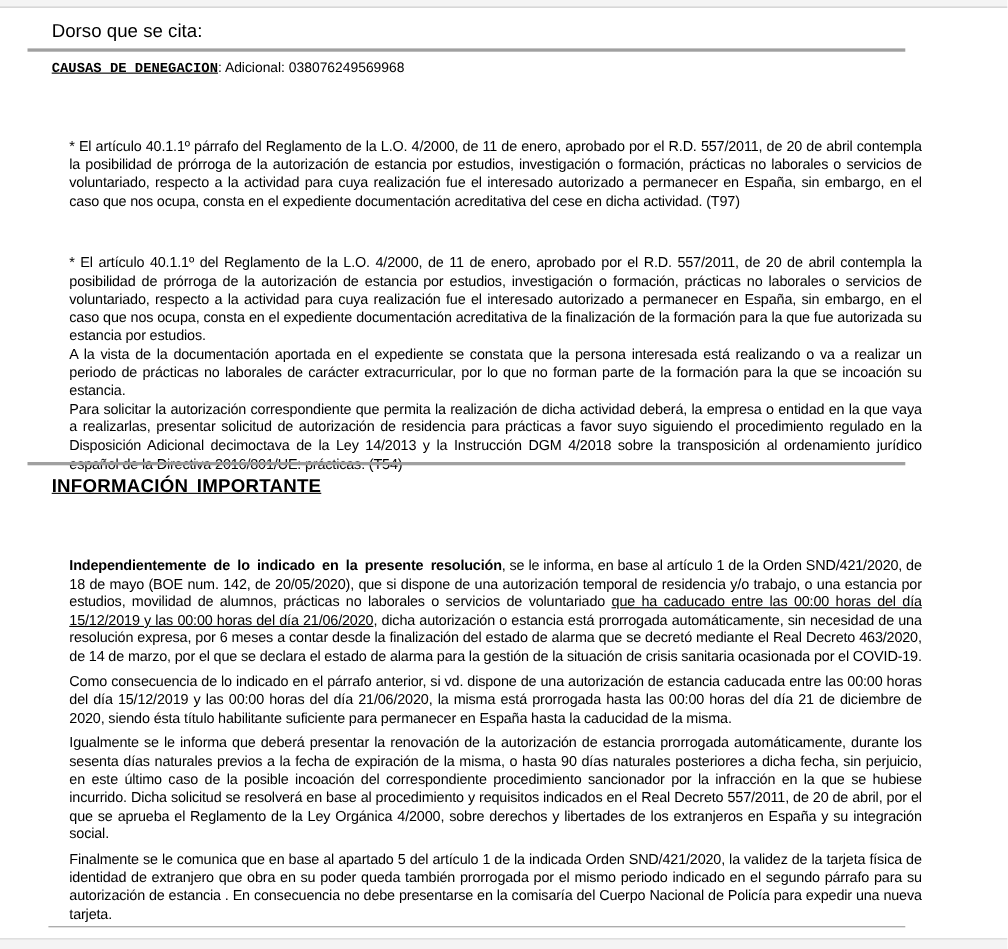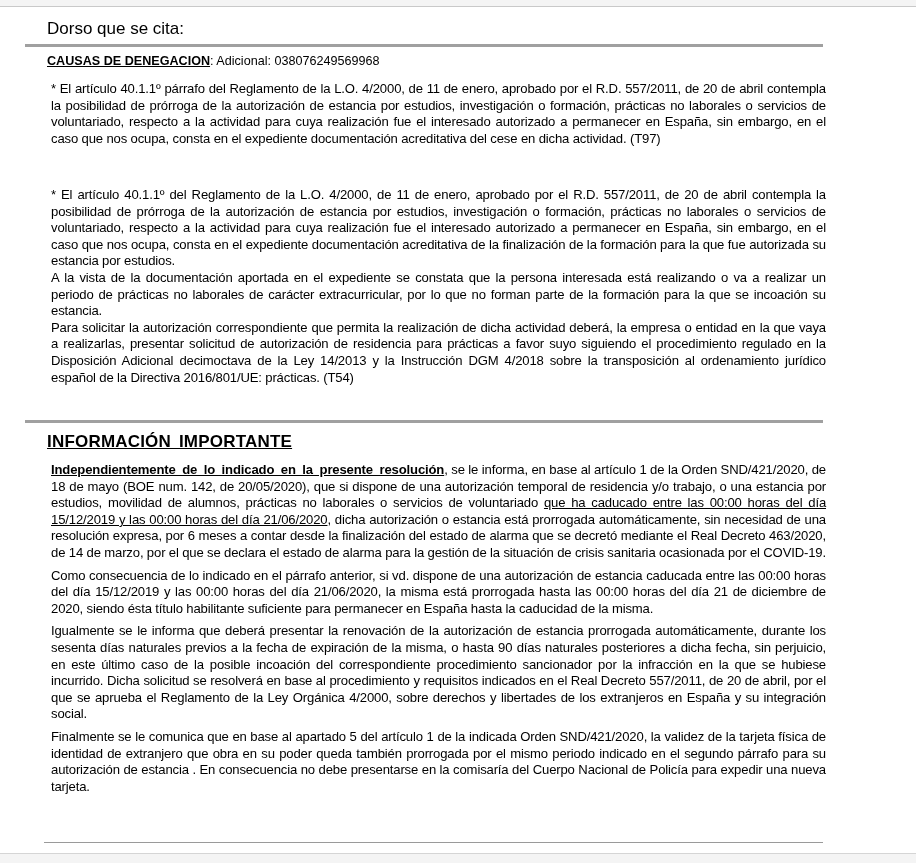"CAUSAS DE DENEGACION" .causas .label { font-family: none -> Liberation Mono, monospace }
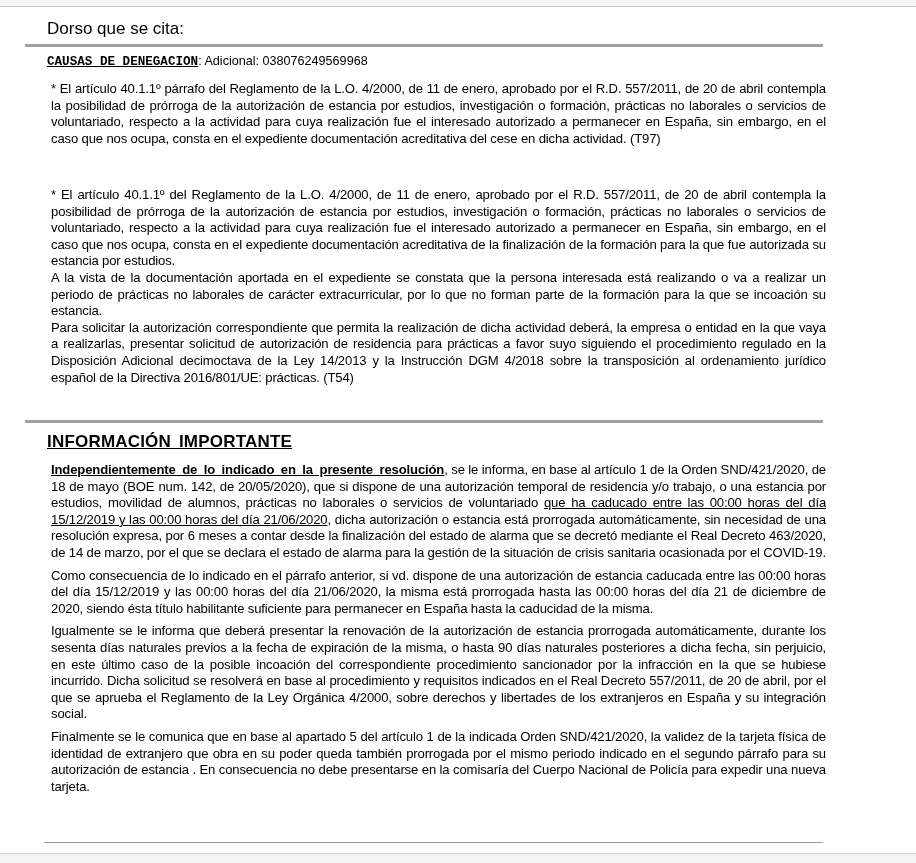"* El artículo 40.1.1º párrafo" .block { left: 4px -> 16px; margin-top: none -> 44px }
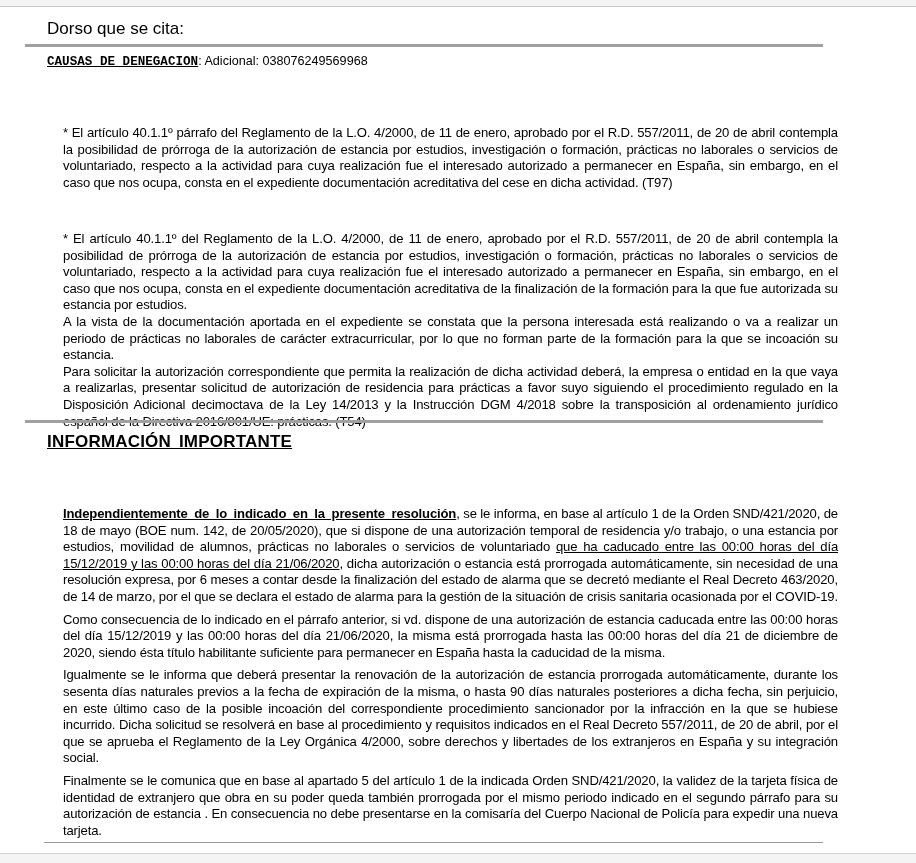"Independientemente de lo indicado en" .ub { text-decoration: underline -> none }
